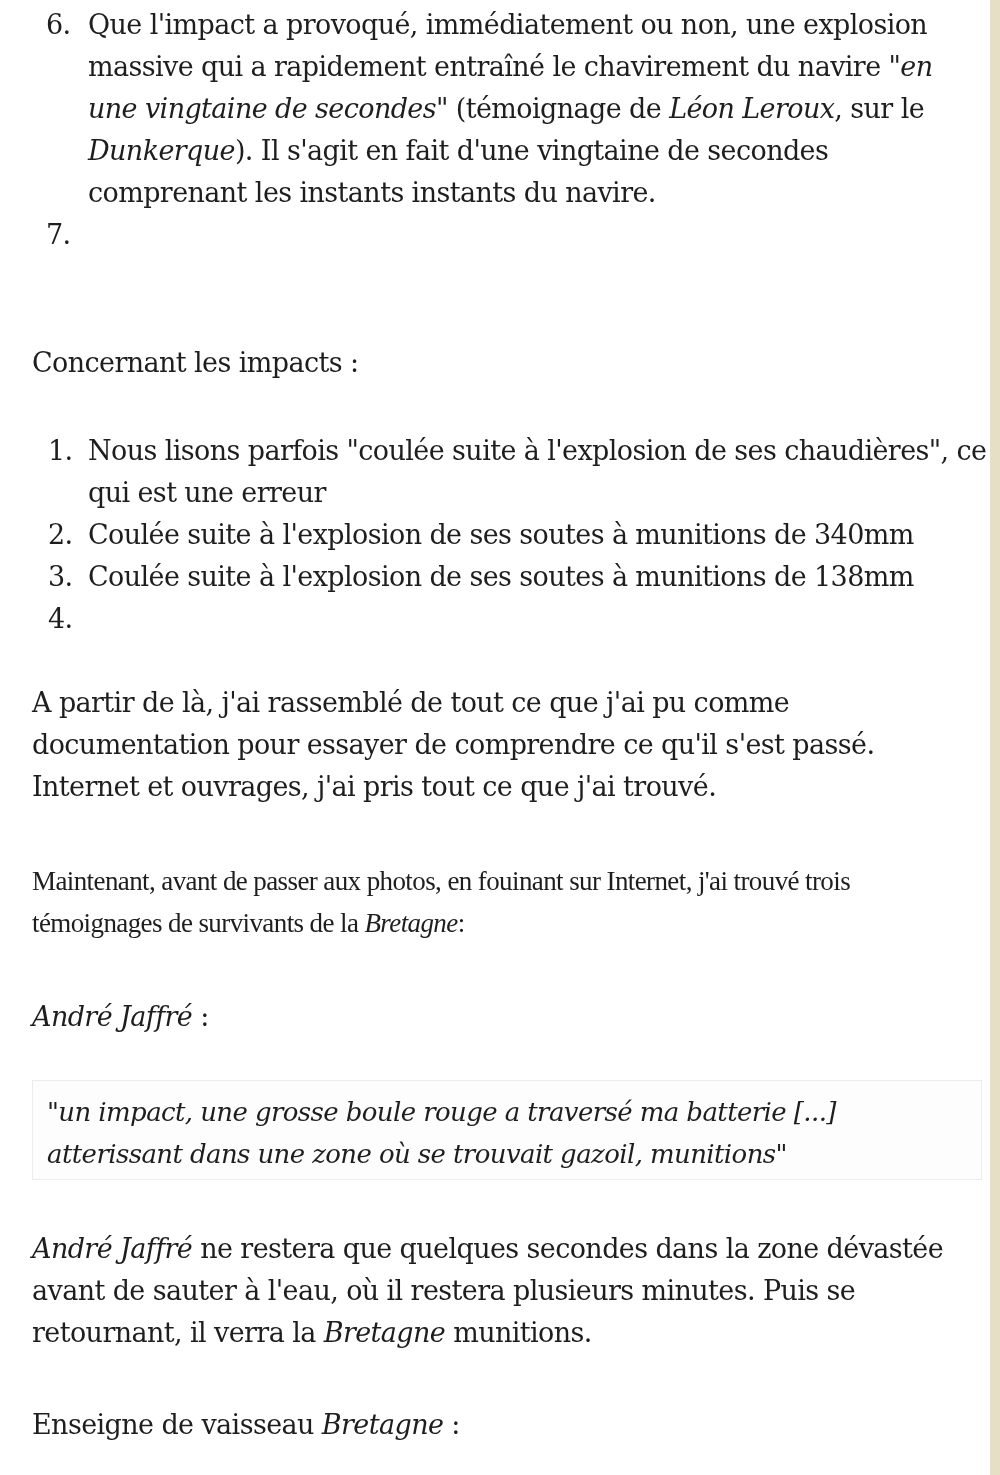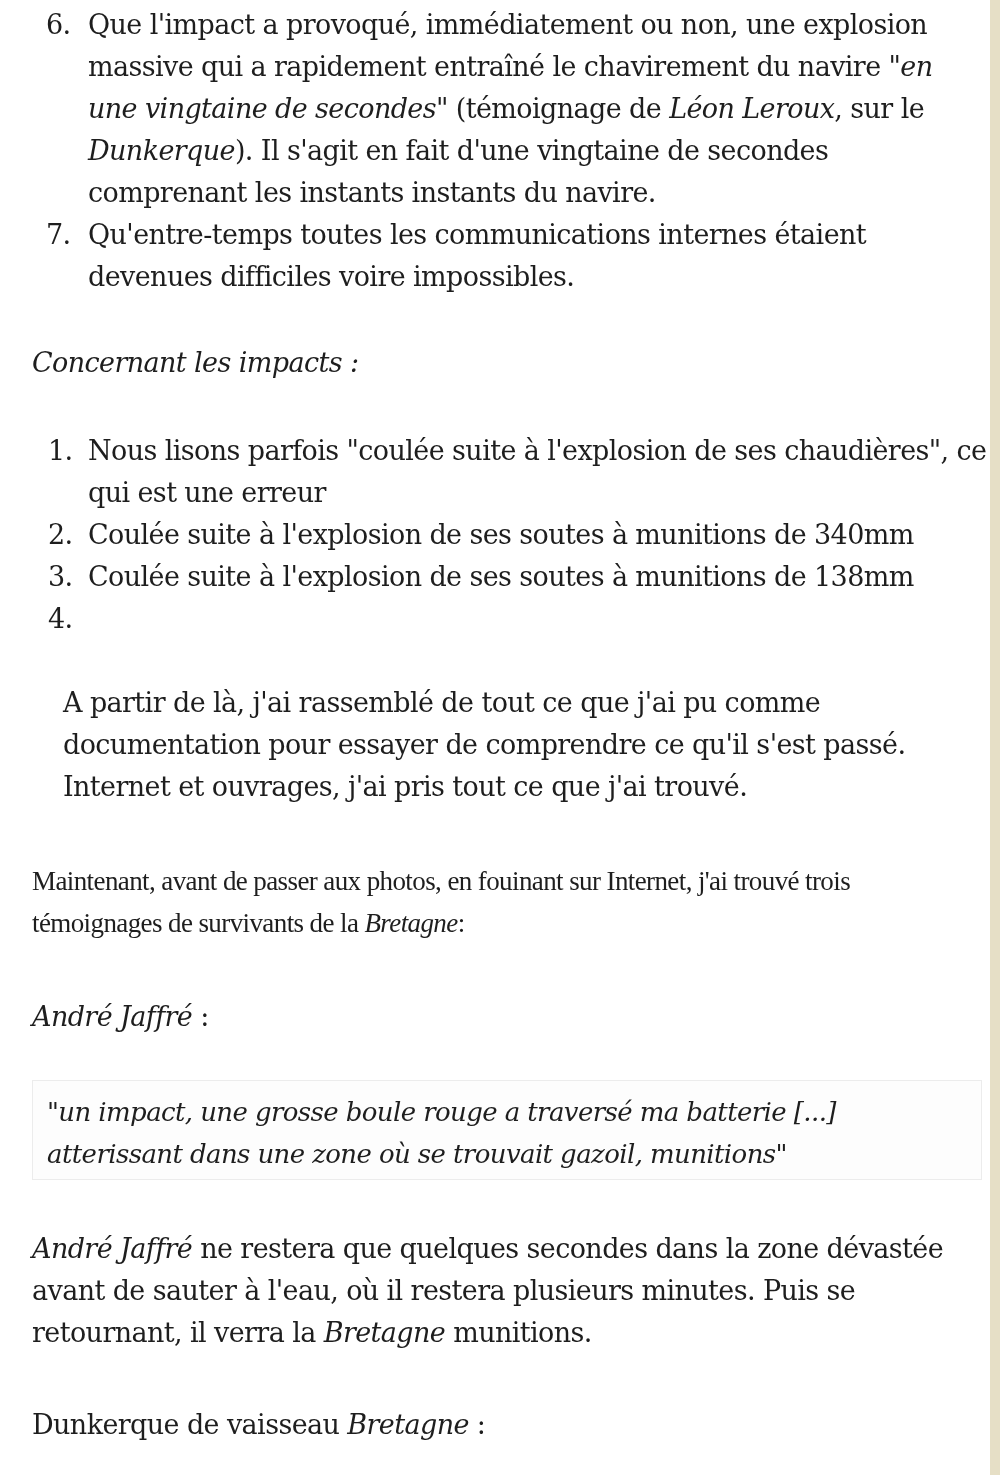"Qu'entre-temps toutes les communications" span { html: <span>Qu'entre-temps toutes les communications internes étaient devenues difficiles voire impossibles.</span> -> none }
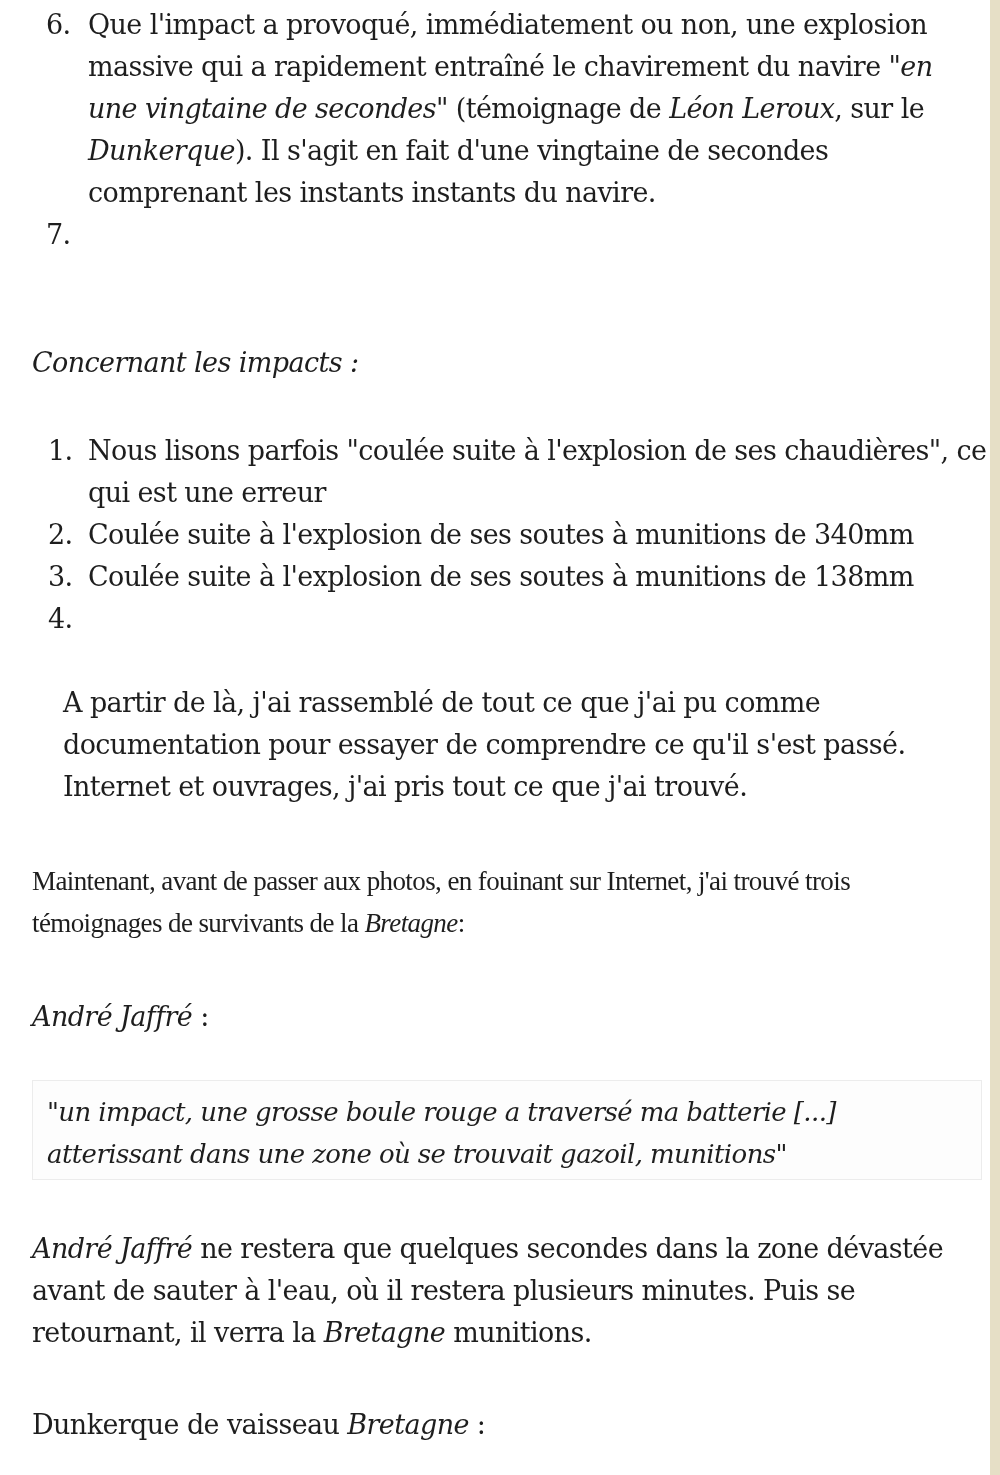"Concernant les impacts :" p { font-style: italic -> none }
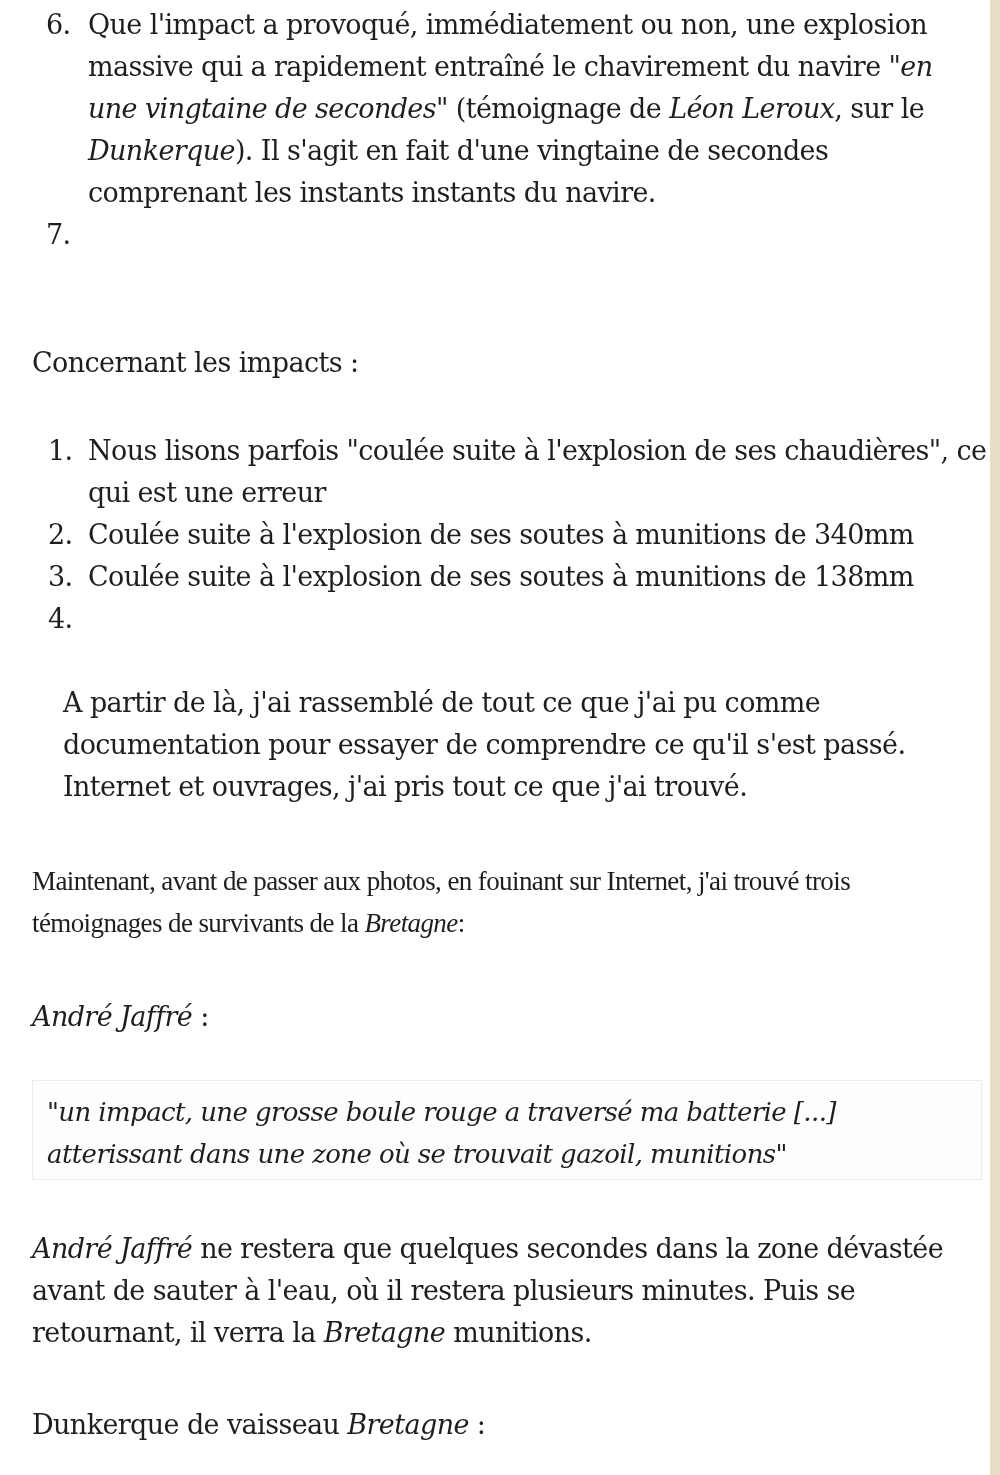"A partir de là, j'ai" p { margin-left: 31px -> none }
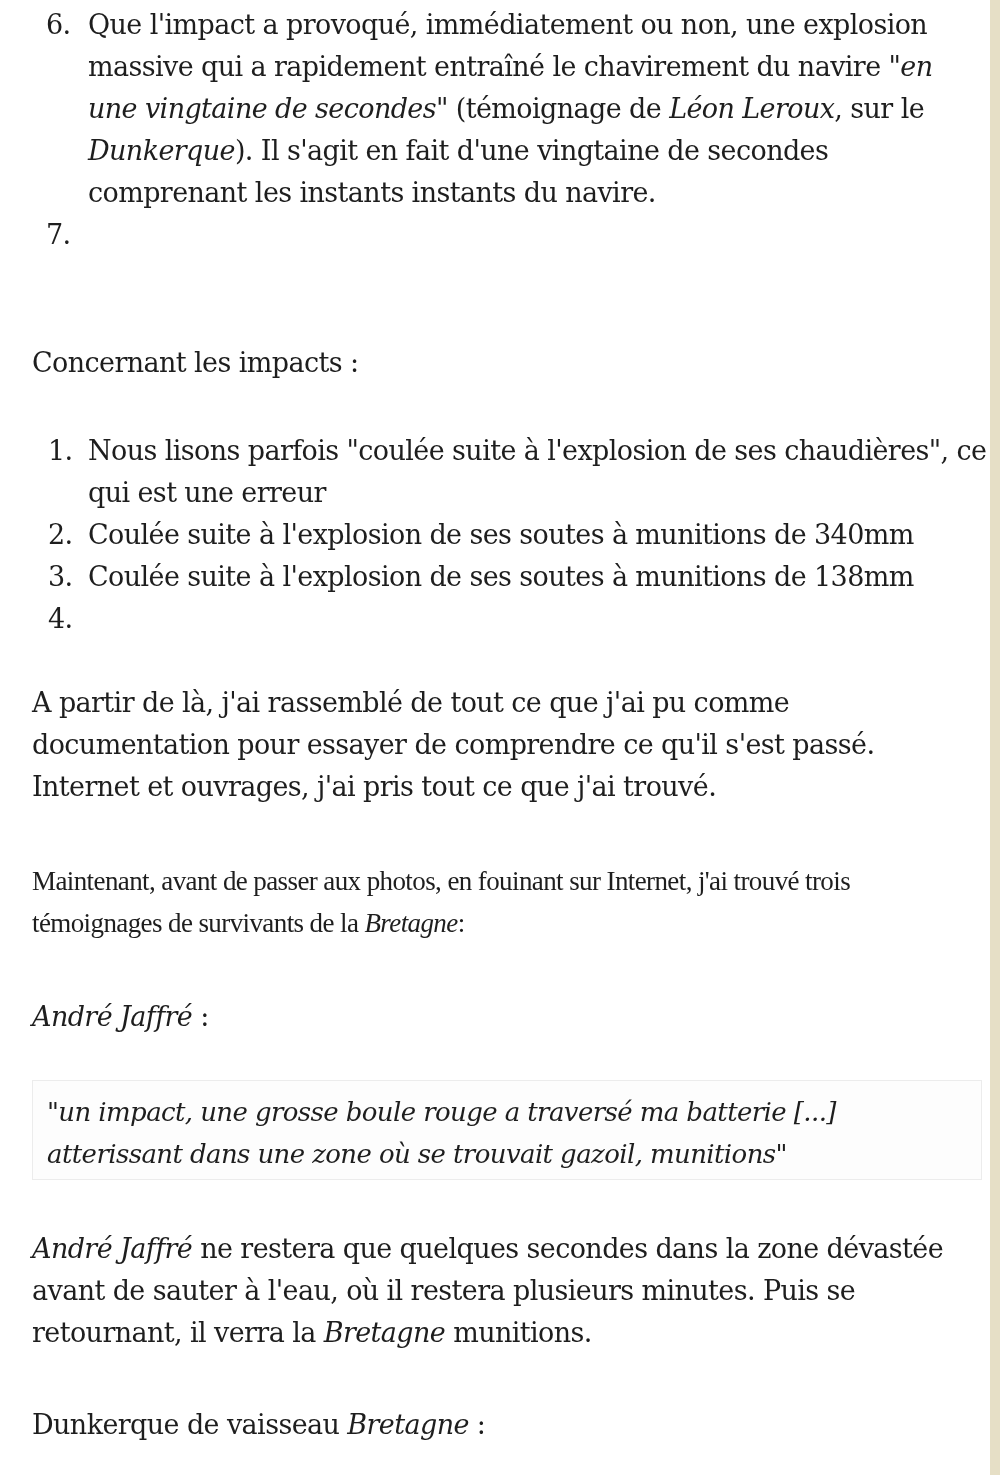"Dunkerque de vaisseau" span { text: Dunkerque -> Enseigne }
